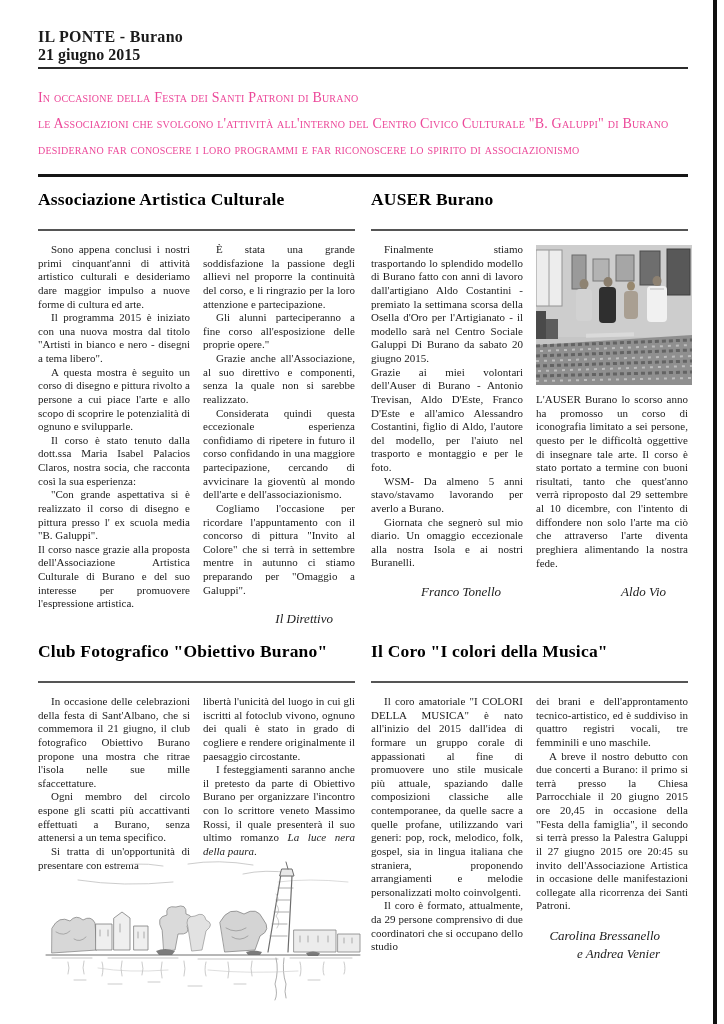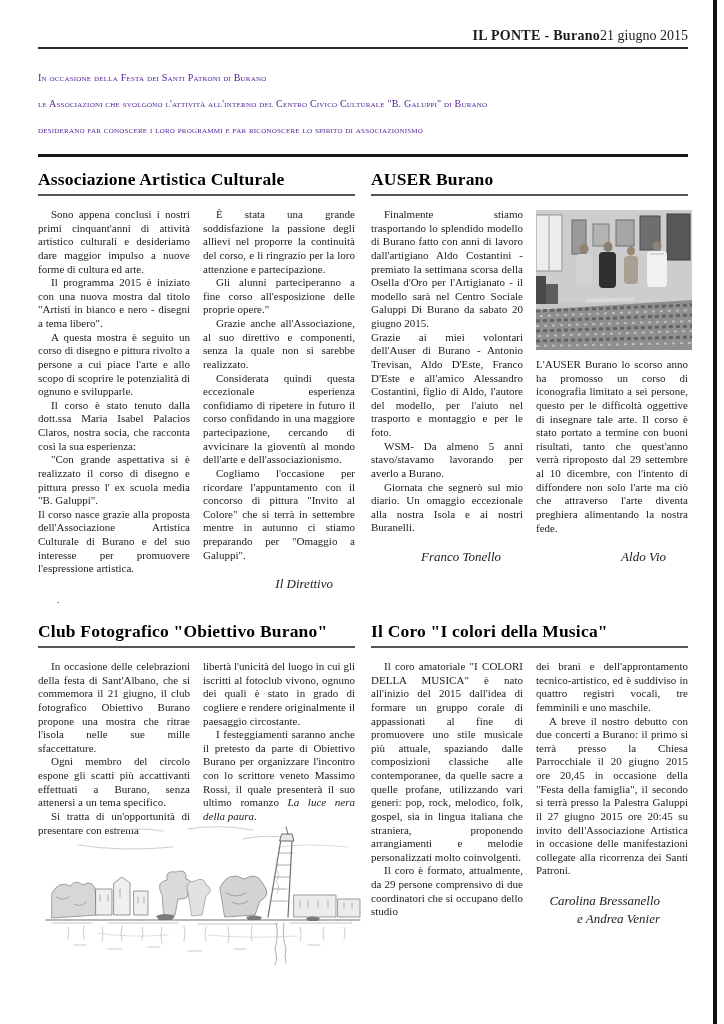"IL PONTE - Burano" .masthead { flex-direction: none -> column; font-size: 14px -> 16px; justify-content: flex-end -> center }
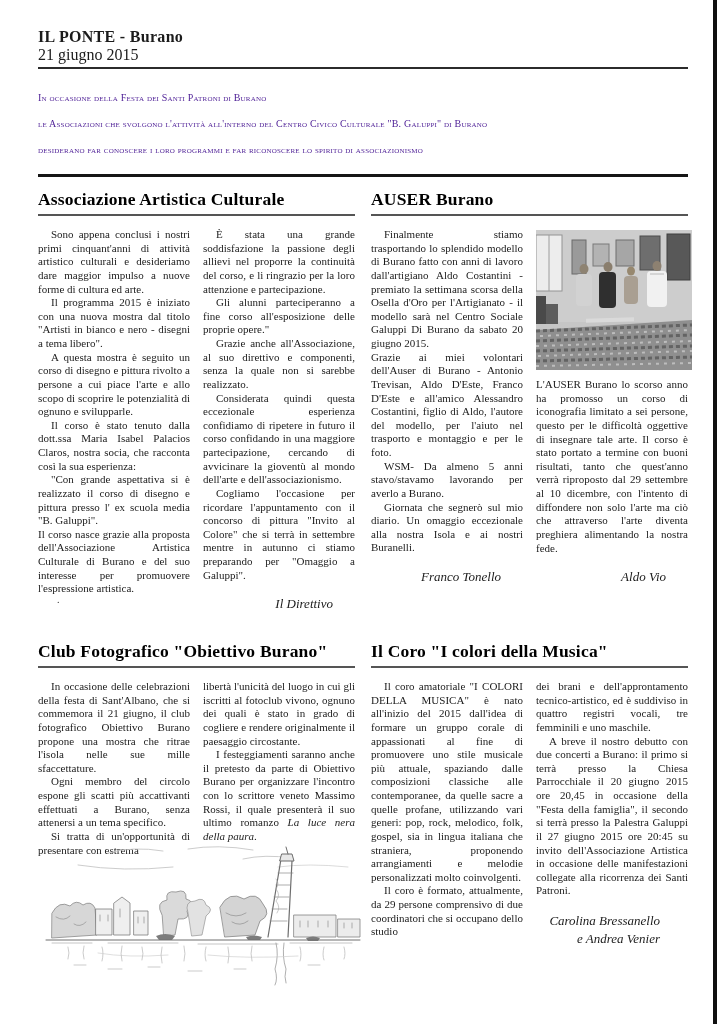"21 giugno 2015" .masthead .mh-date { font-weight: normal -> bold }
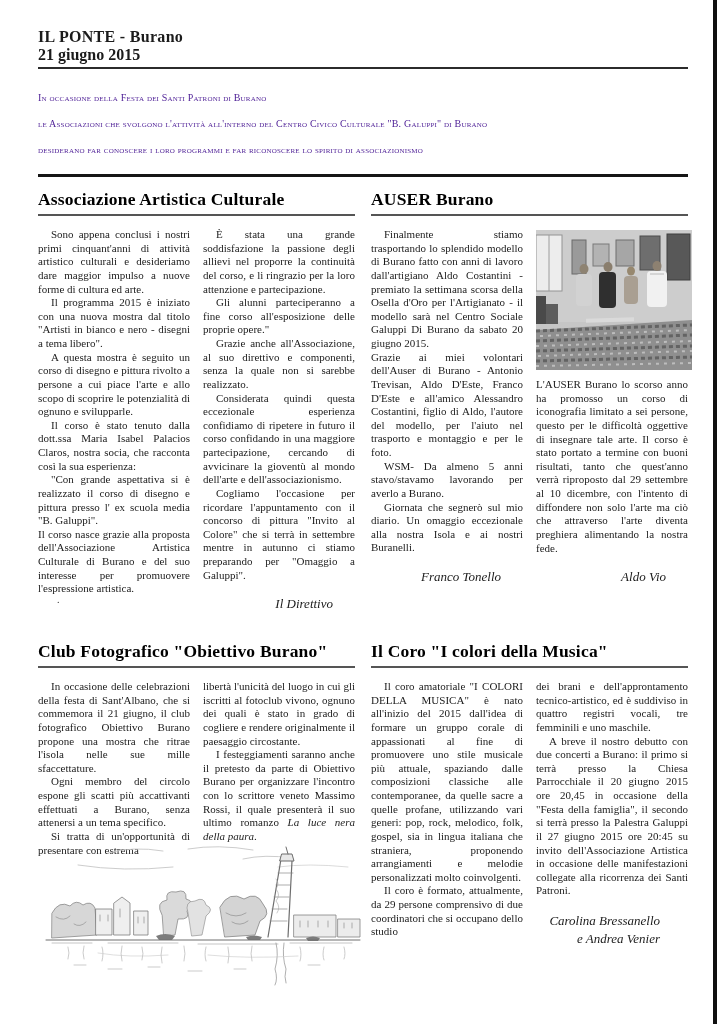"In occasione della Festa dei" .intro { color: #4c1d95 -> #ec4899; font-size: 10px -> 14px }
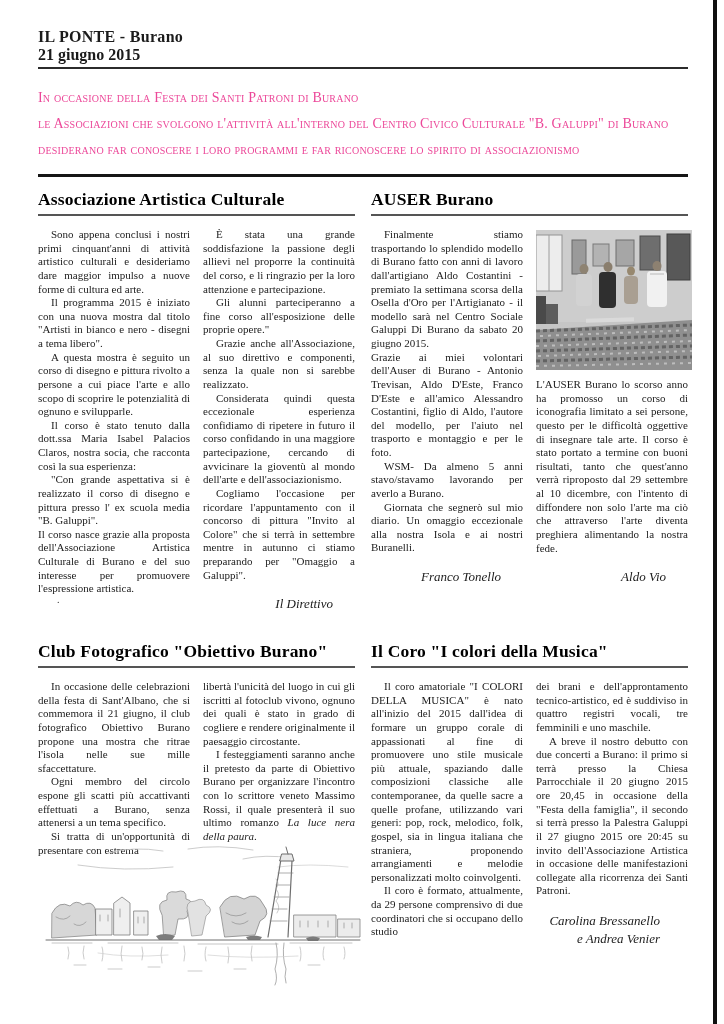"Associazione Artistica Culturale" .article-title { padding-bottom: 4px -> 19px }
